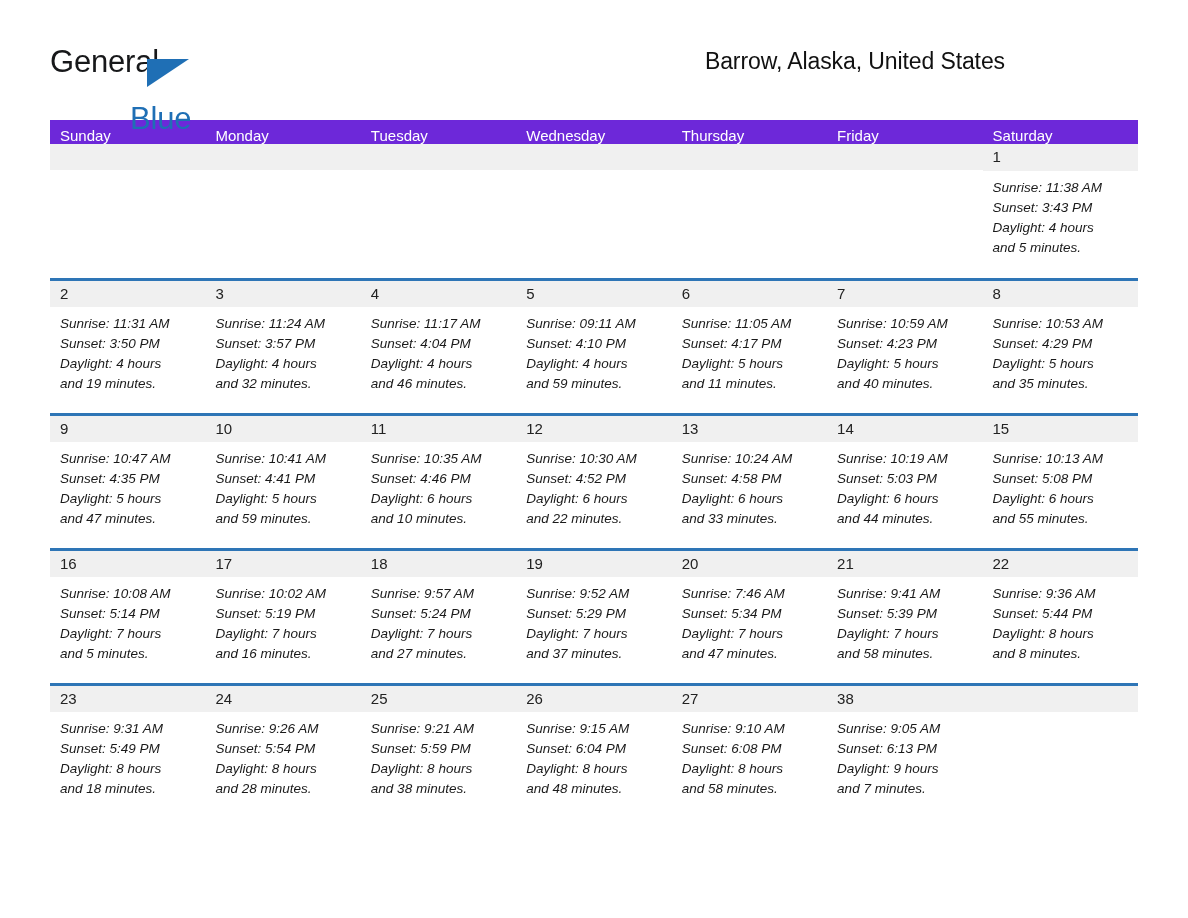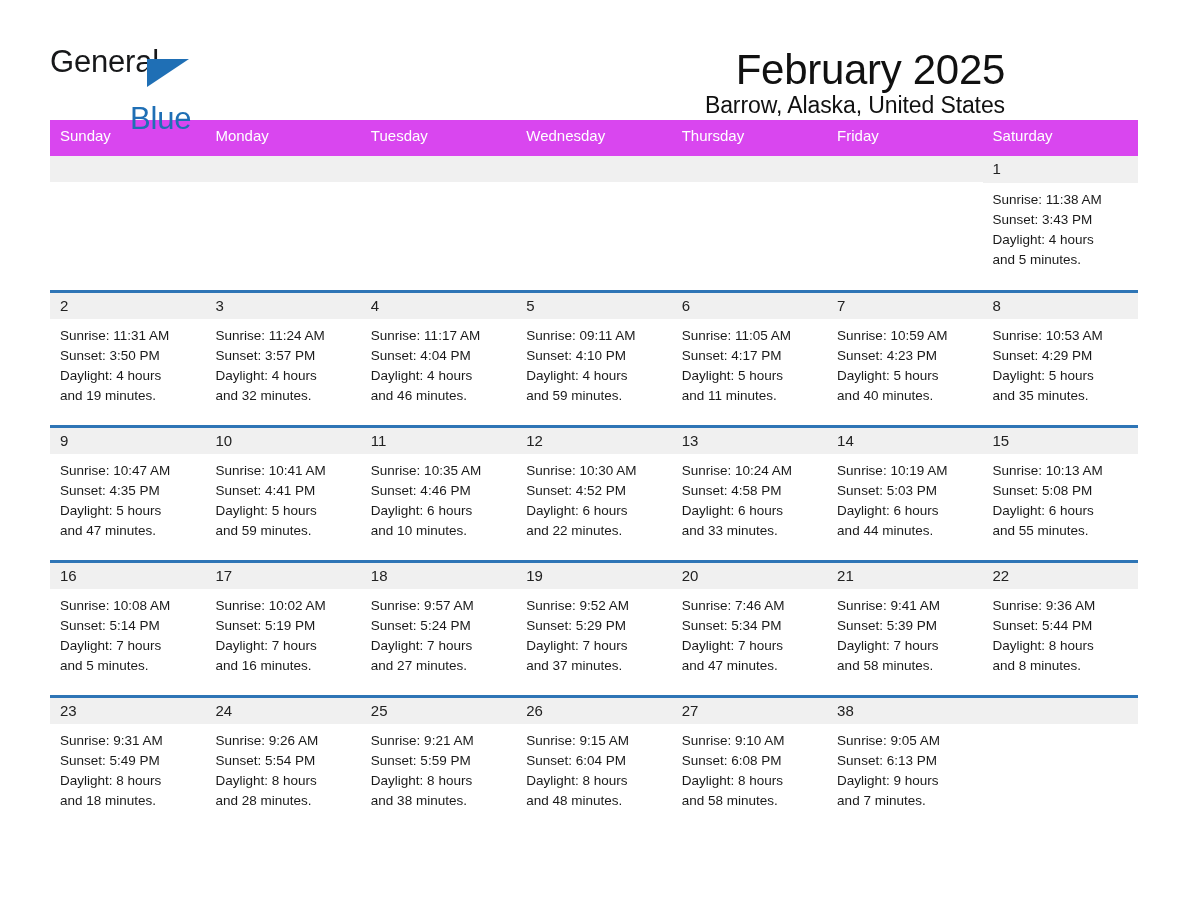"February 2025" div.month-title { html: <div>February 2025</div> -> none }
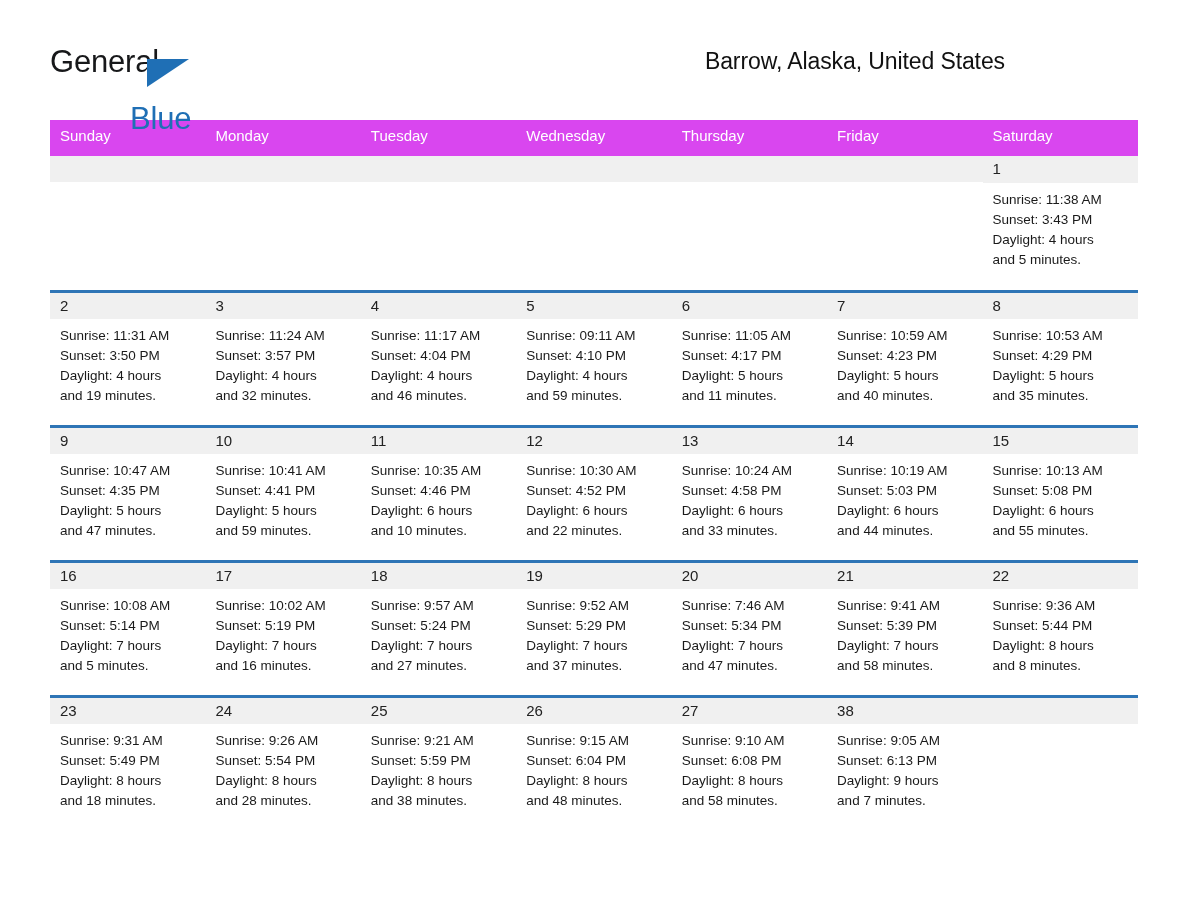"Sunday" .calendar th { background: #d946ef -> #6d28d9; padding: 7px 0 12px 10px -> 7px 0 0 10px }
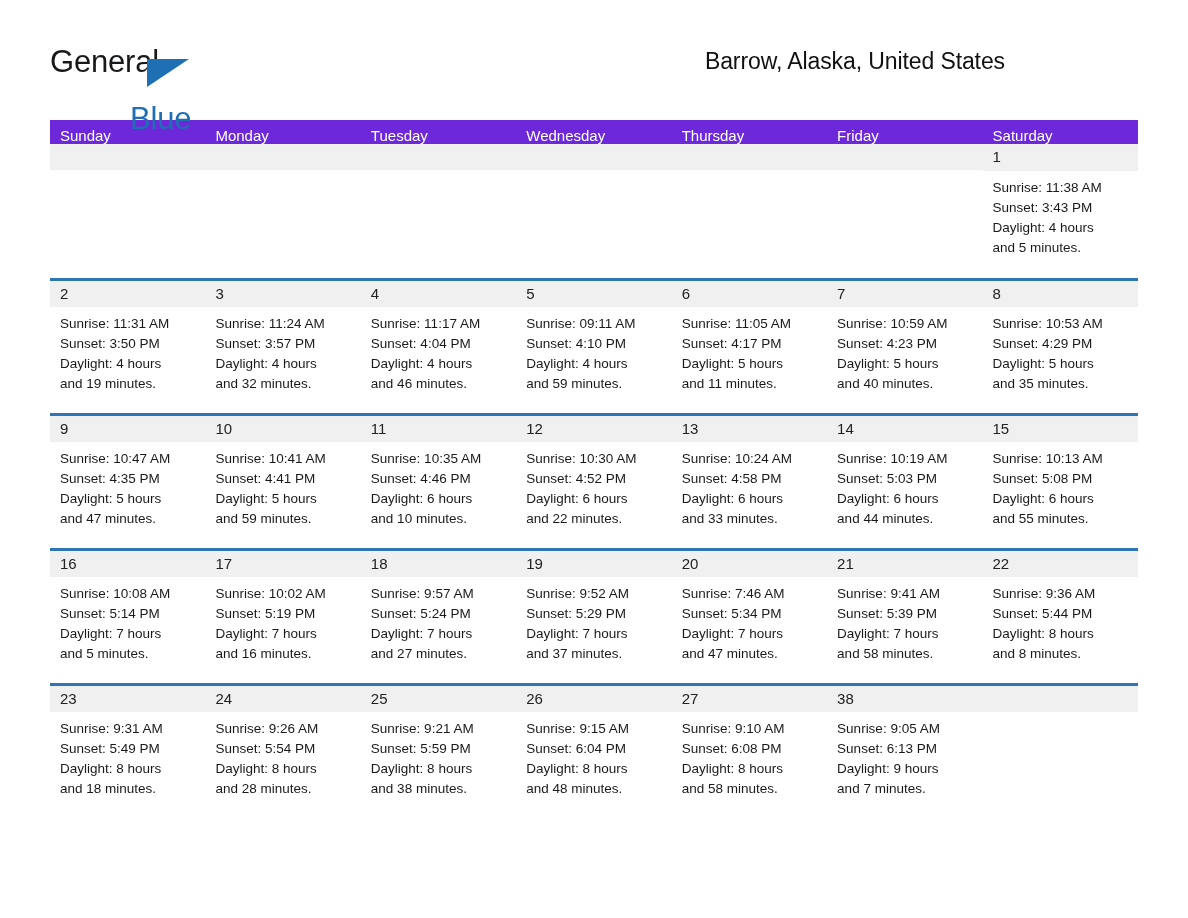"Sunrise: 11:38 AM" .details { font-style: none -> italic }
